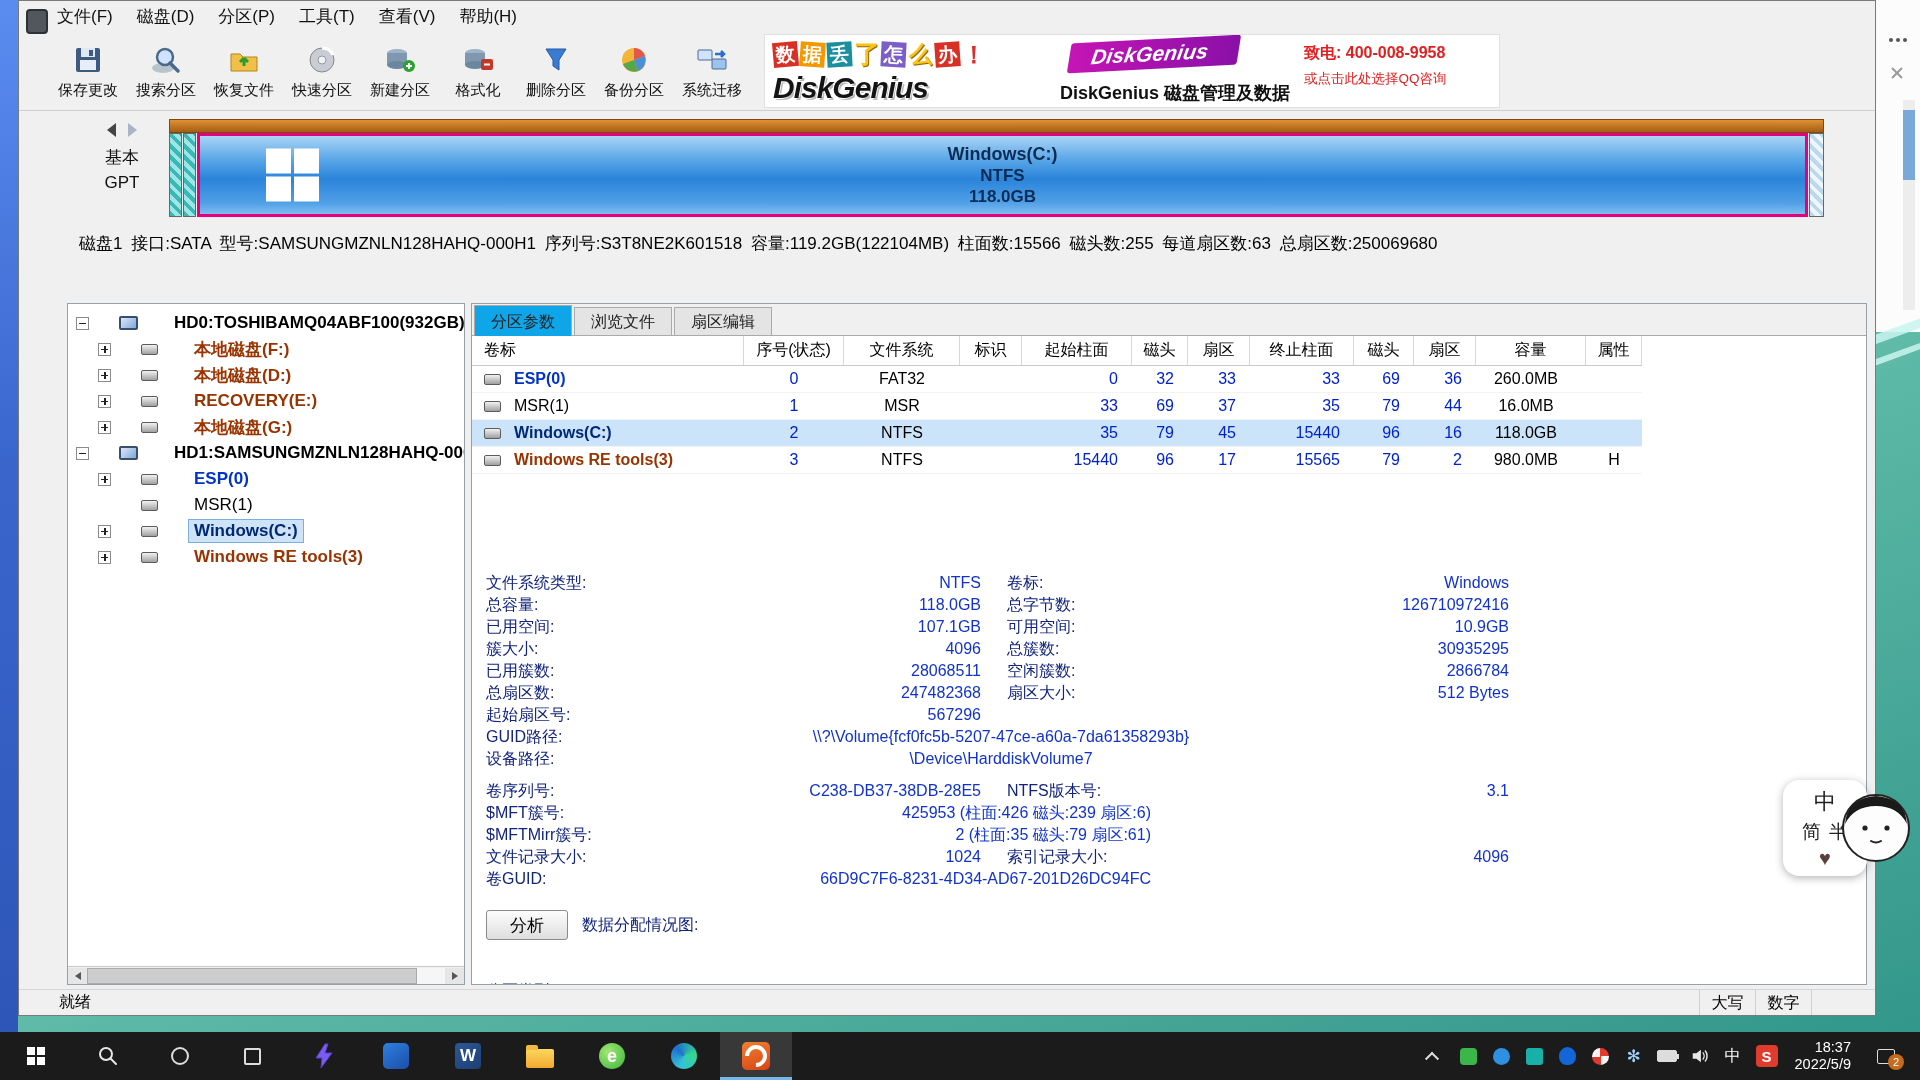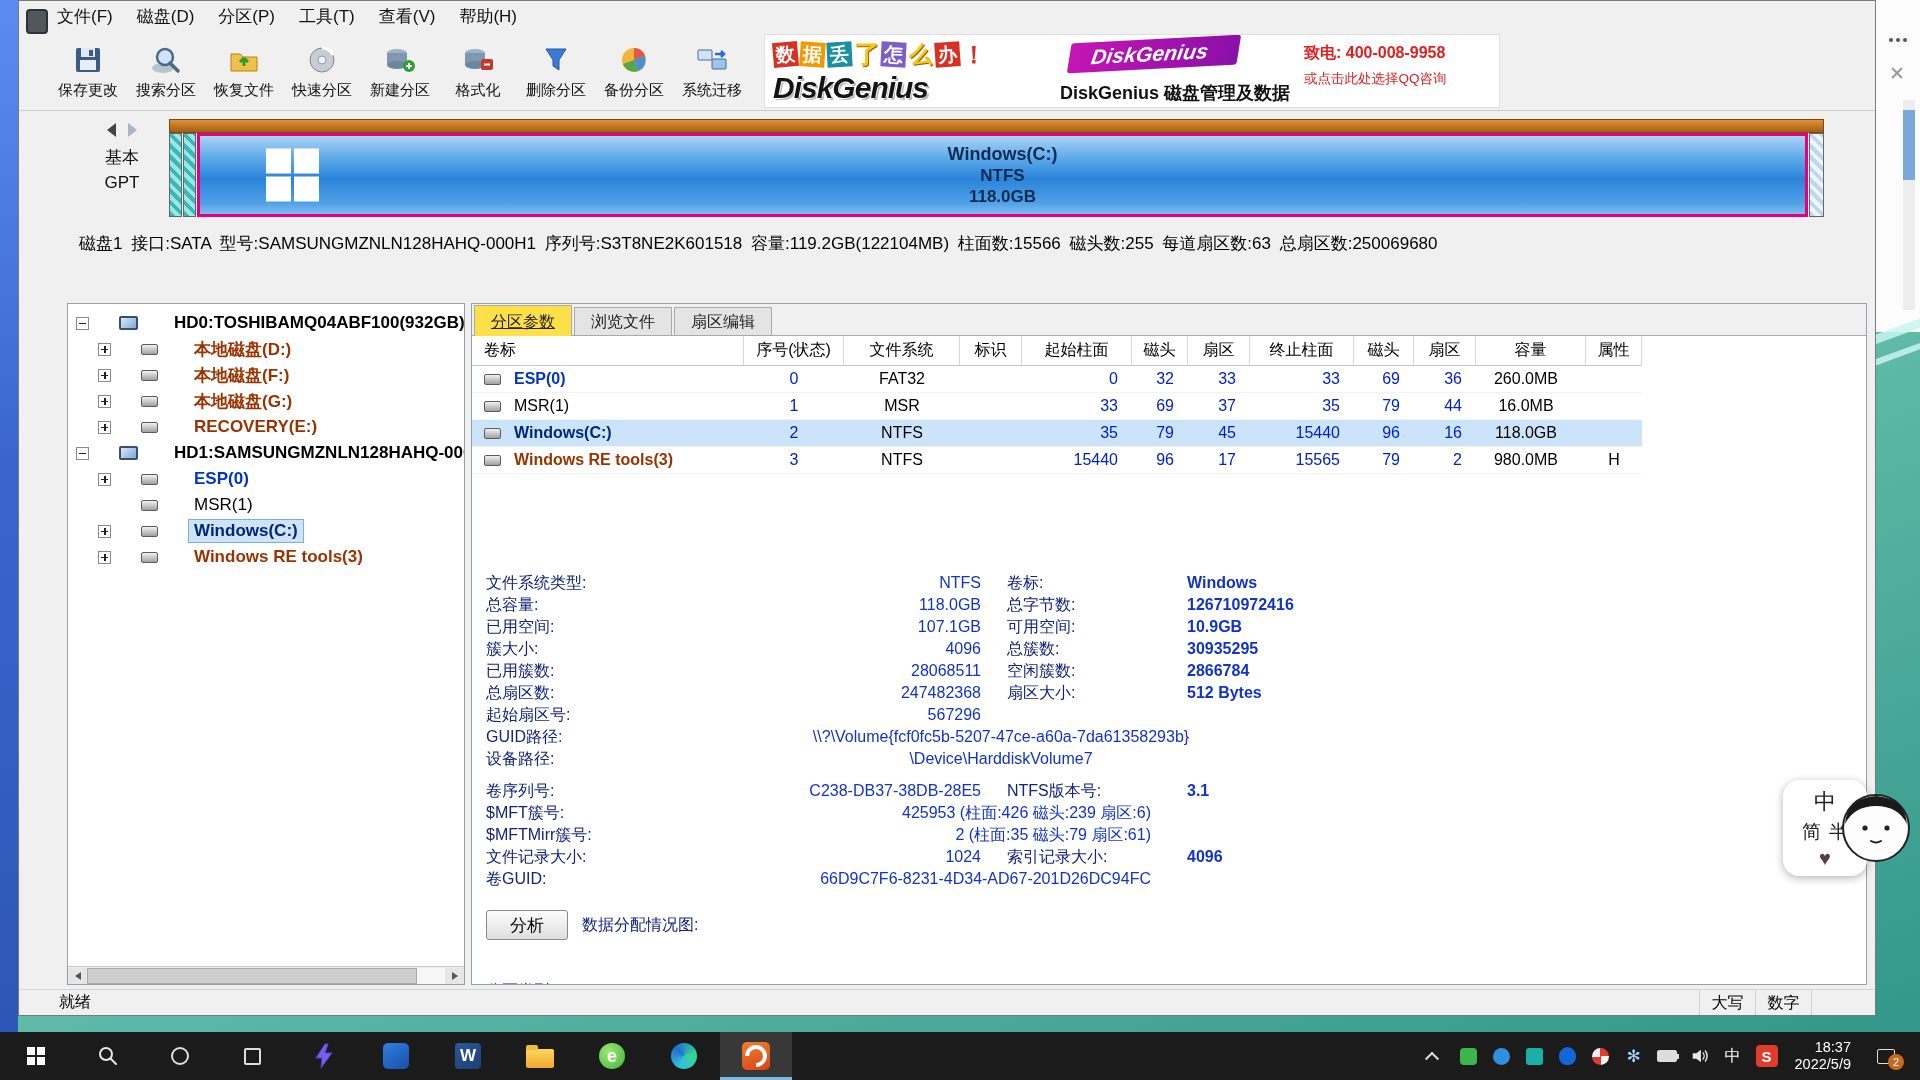"分区参数" .tab.active { background: #fde047 -> #0ea5e9; text-decoration: underline -> none }
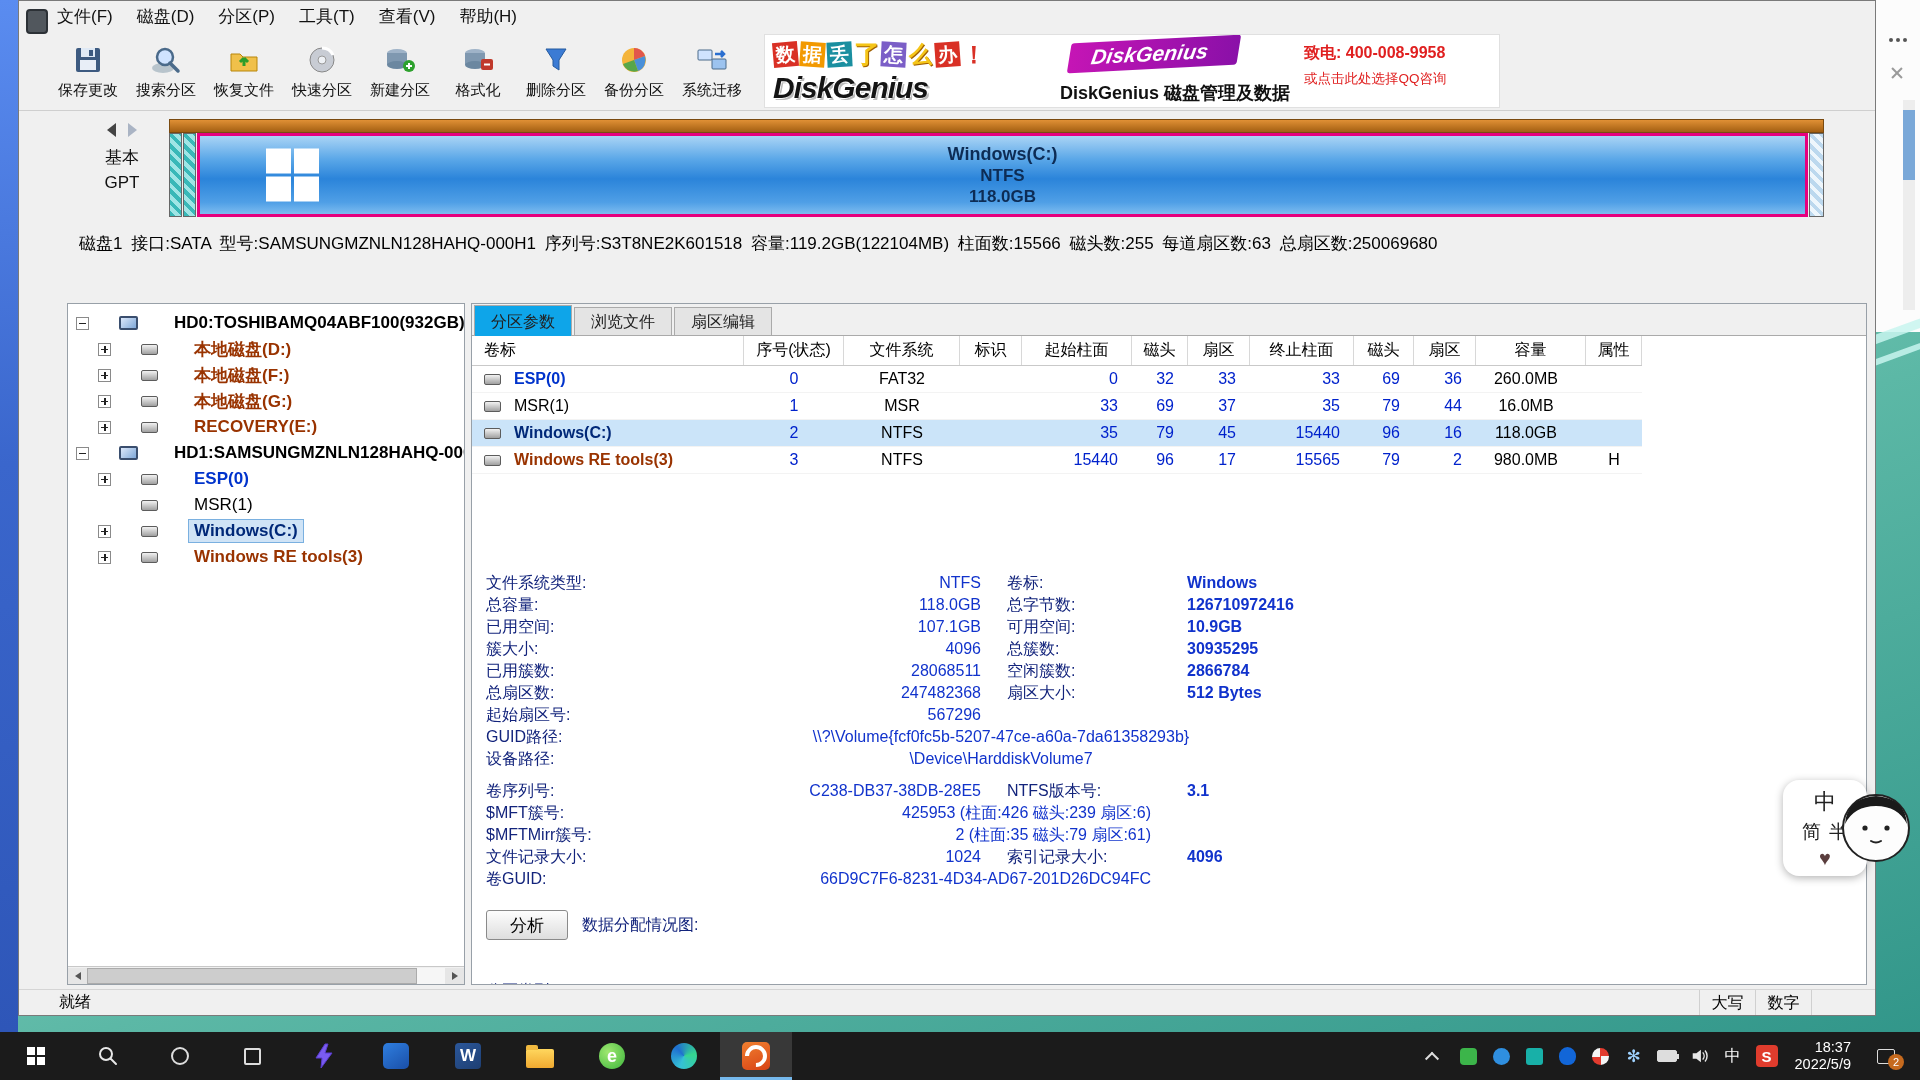"本地磁盘(D:)" div.ti { order: before "本地磁盘(F:)" -> after "本地磁盘(F:)" }
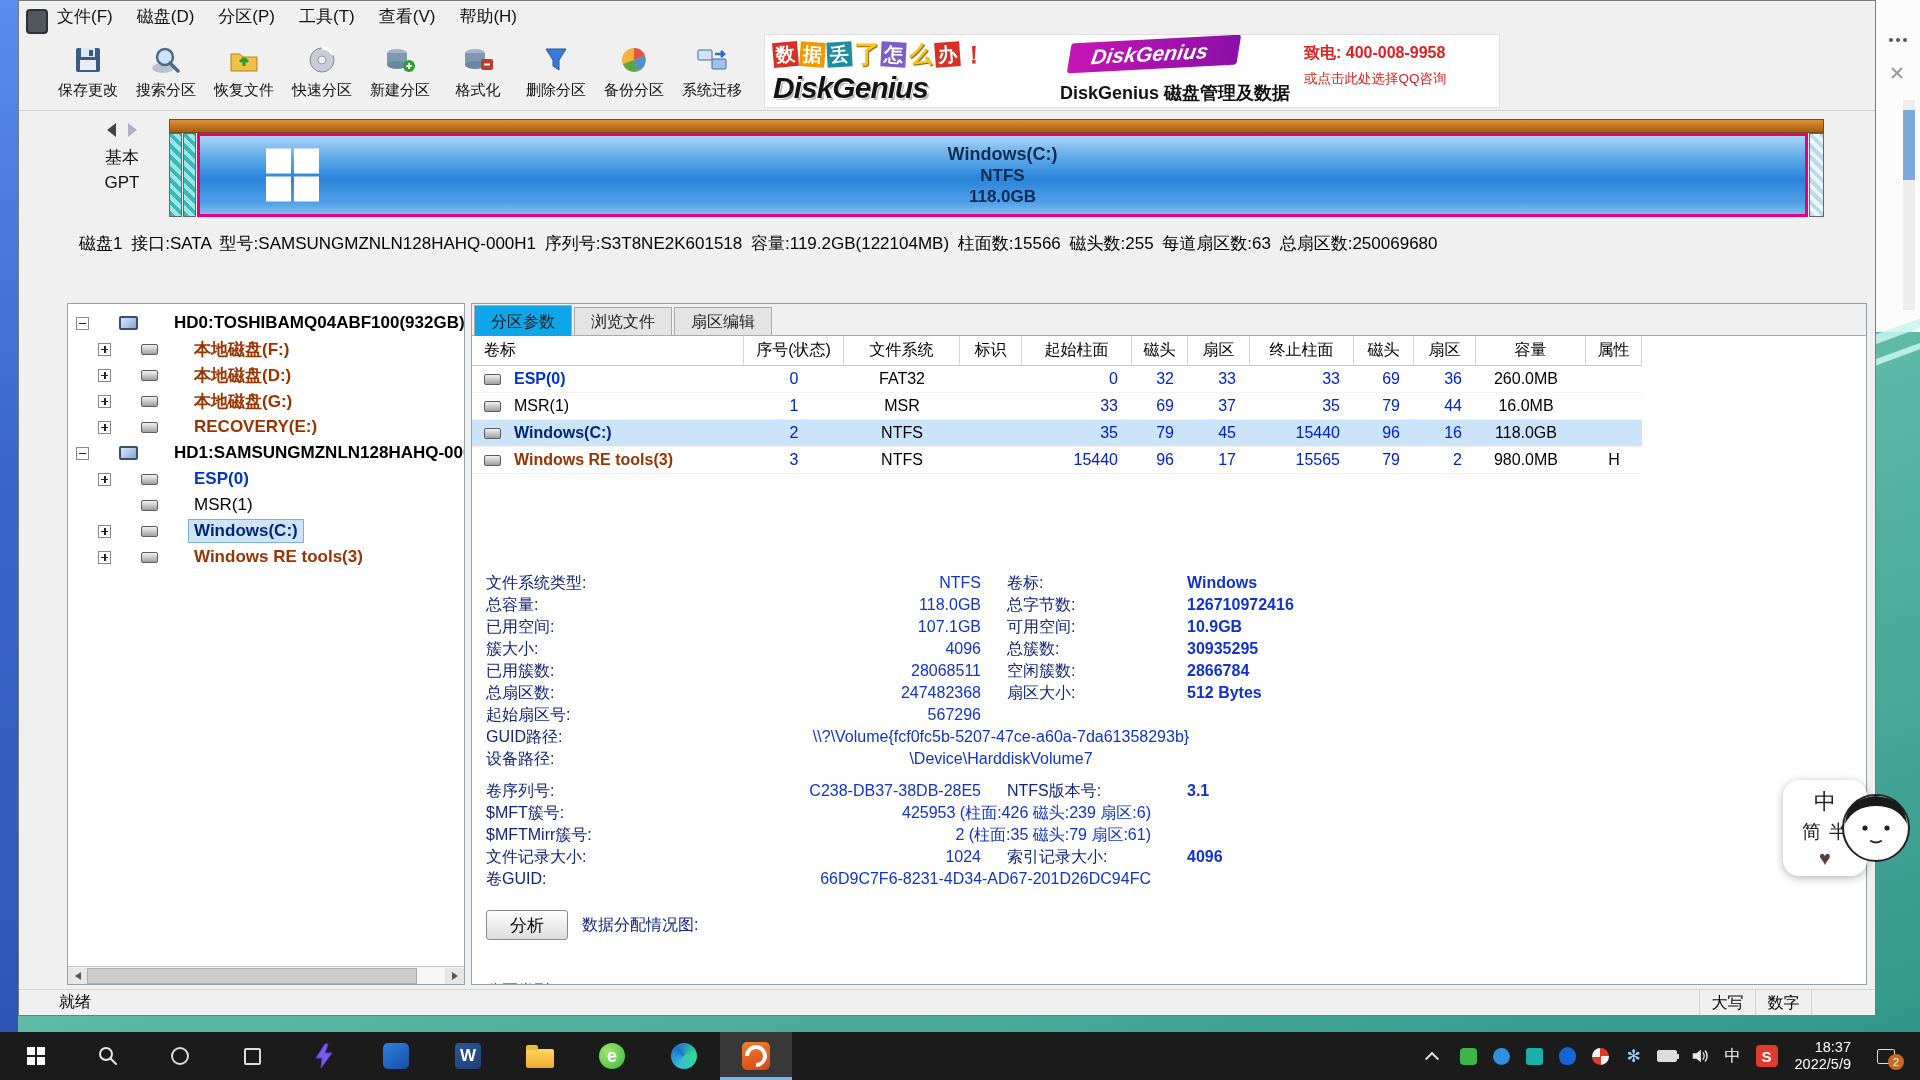"本地磁盘(G:)" div.ti { order: before "RECOVERY(E:)" -> after "RECOVERY(E:)" }
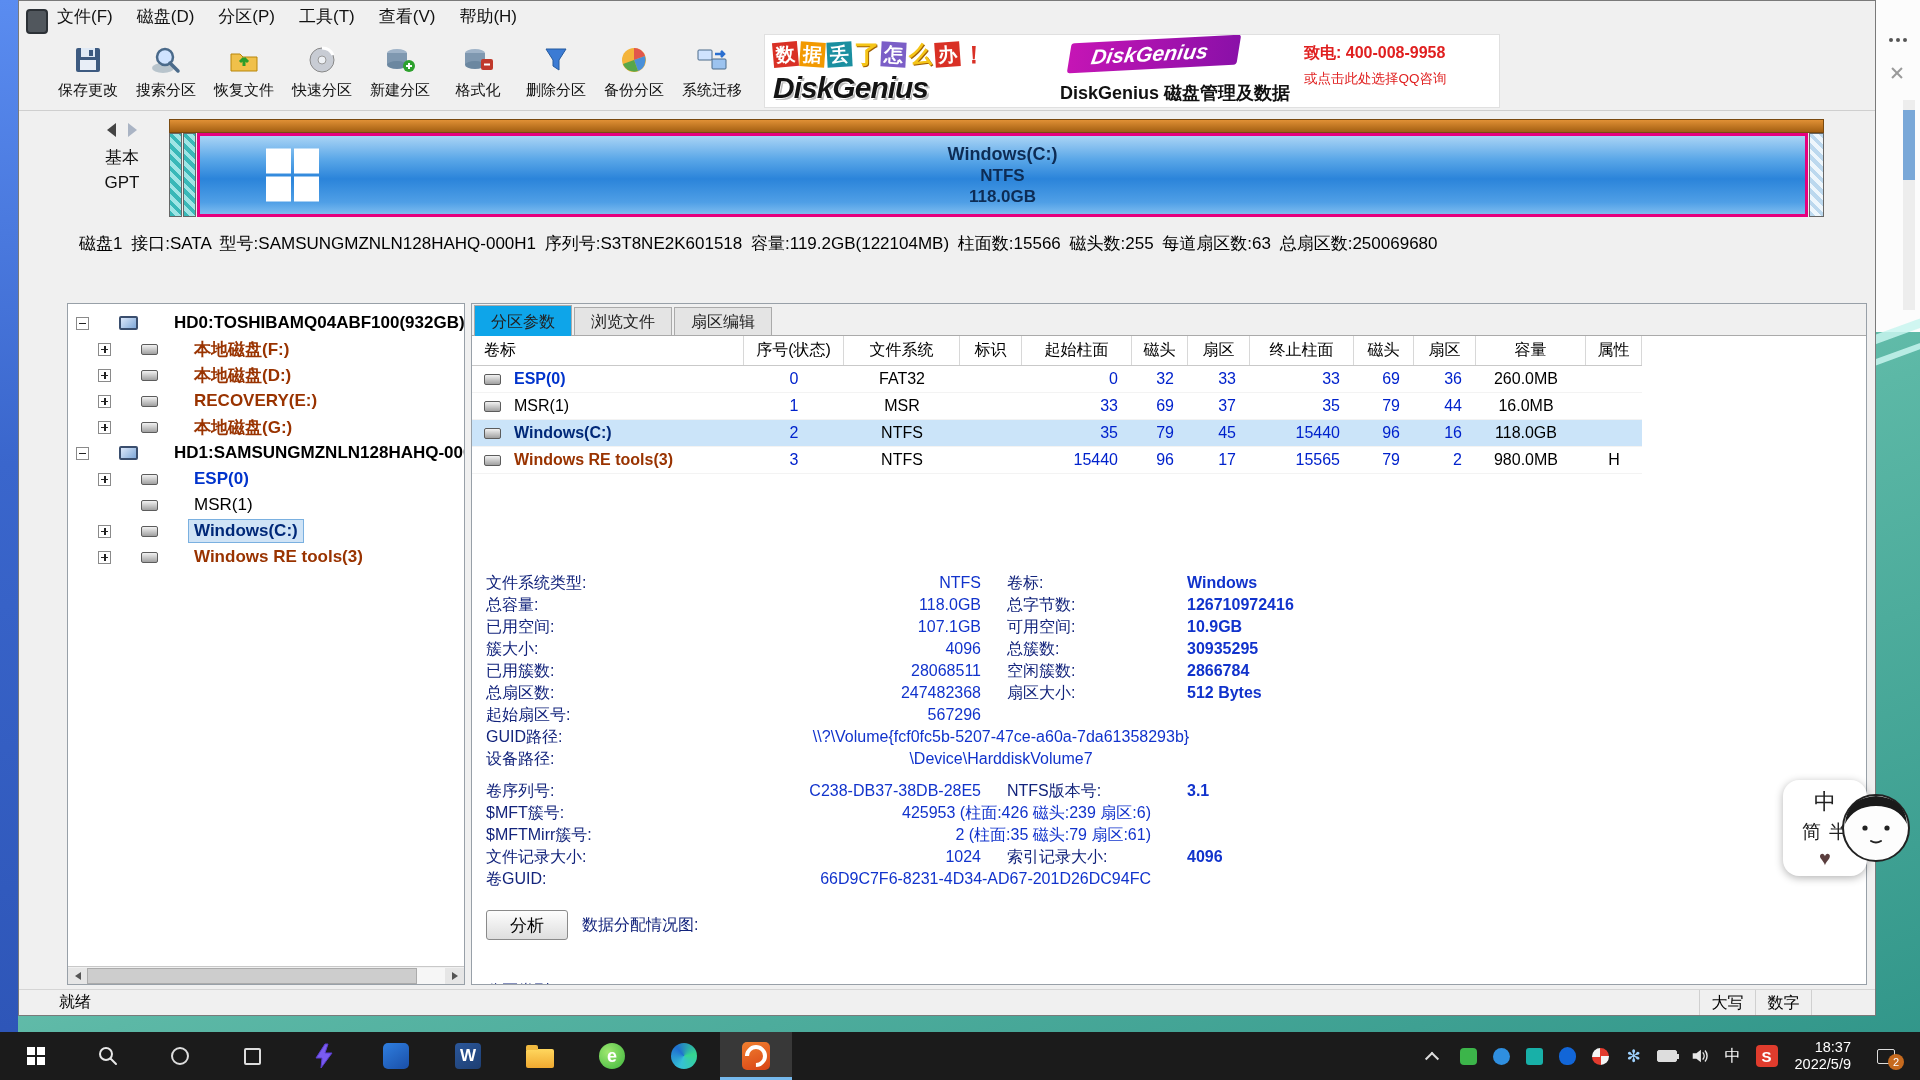"Windows" .dv2 { font-weight: bold -> none; text-align: left -> right }
